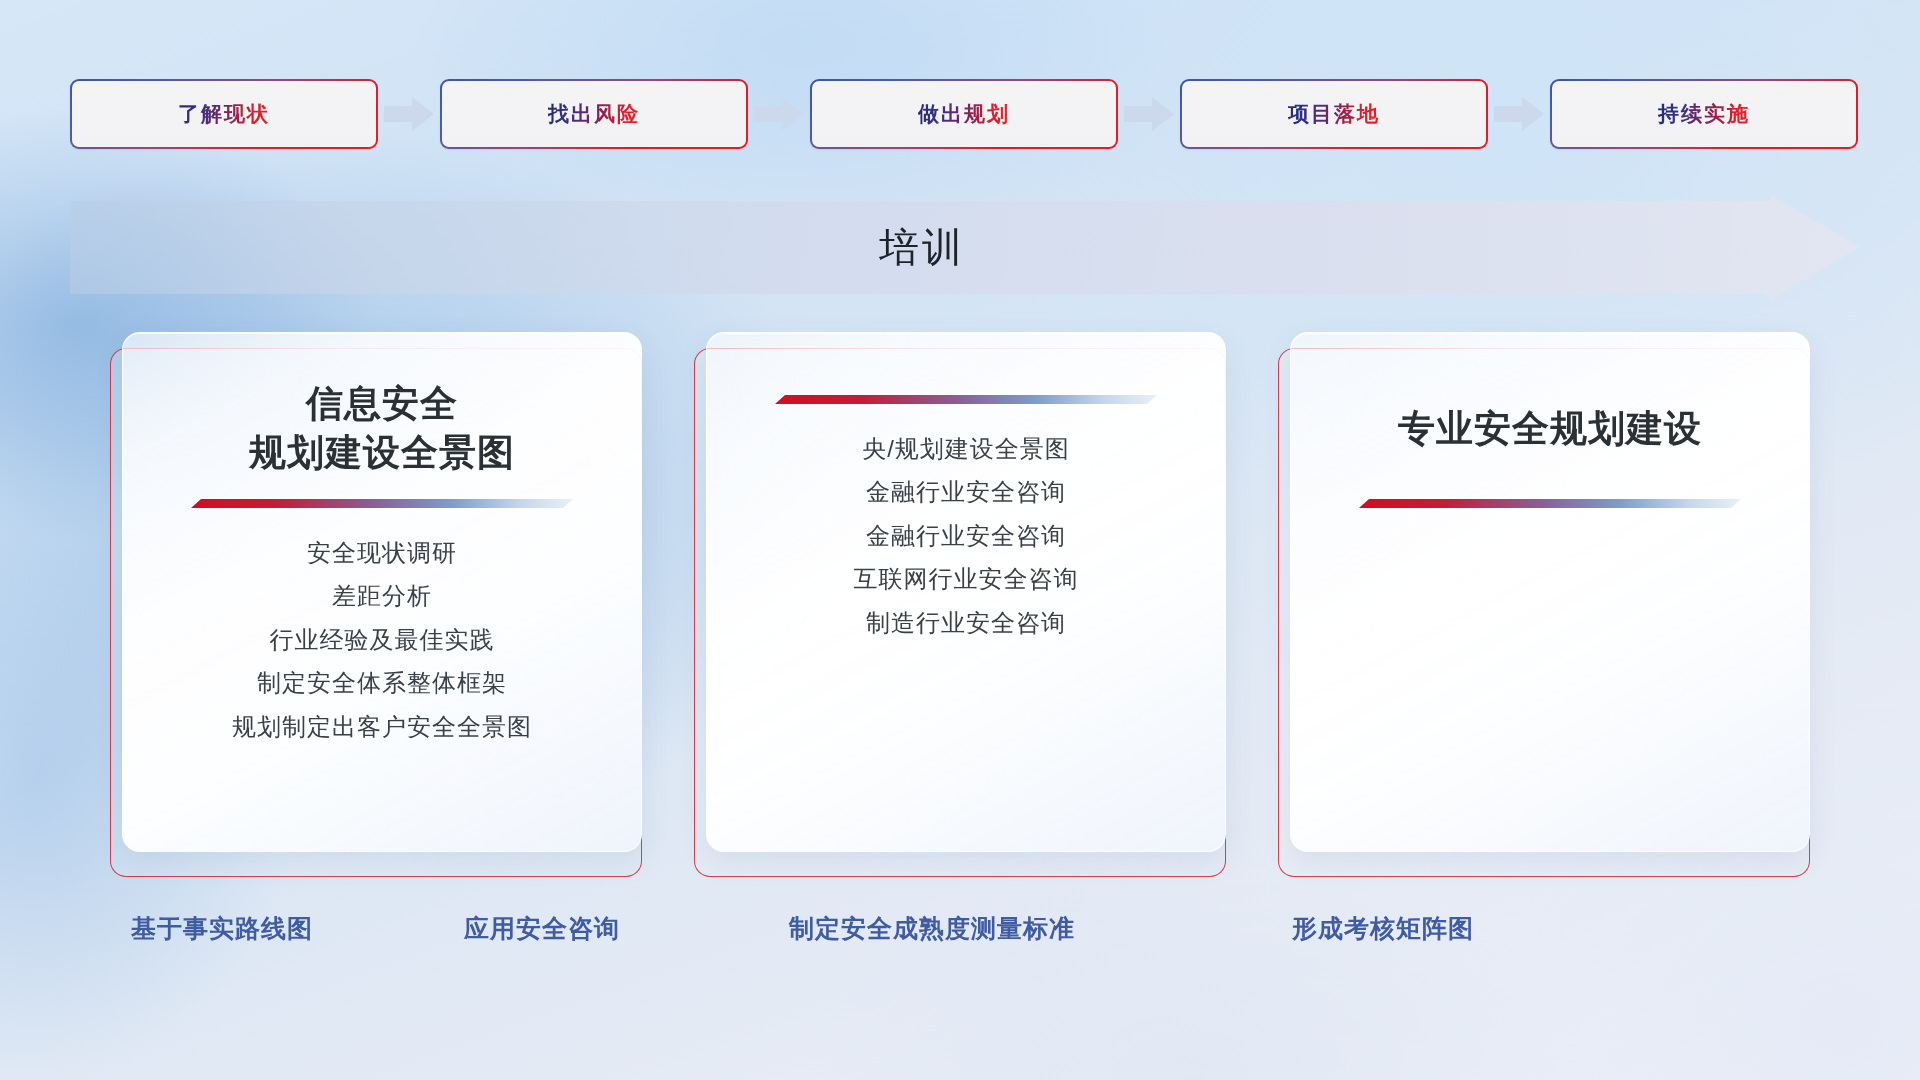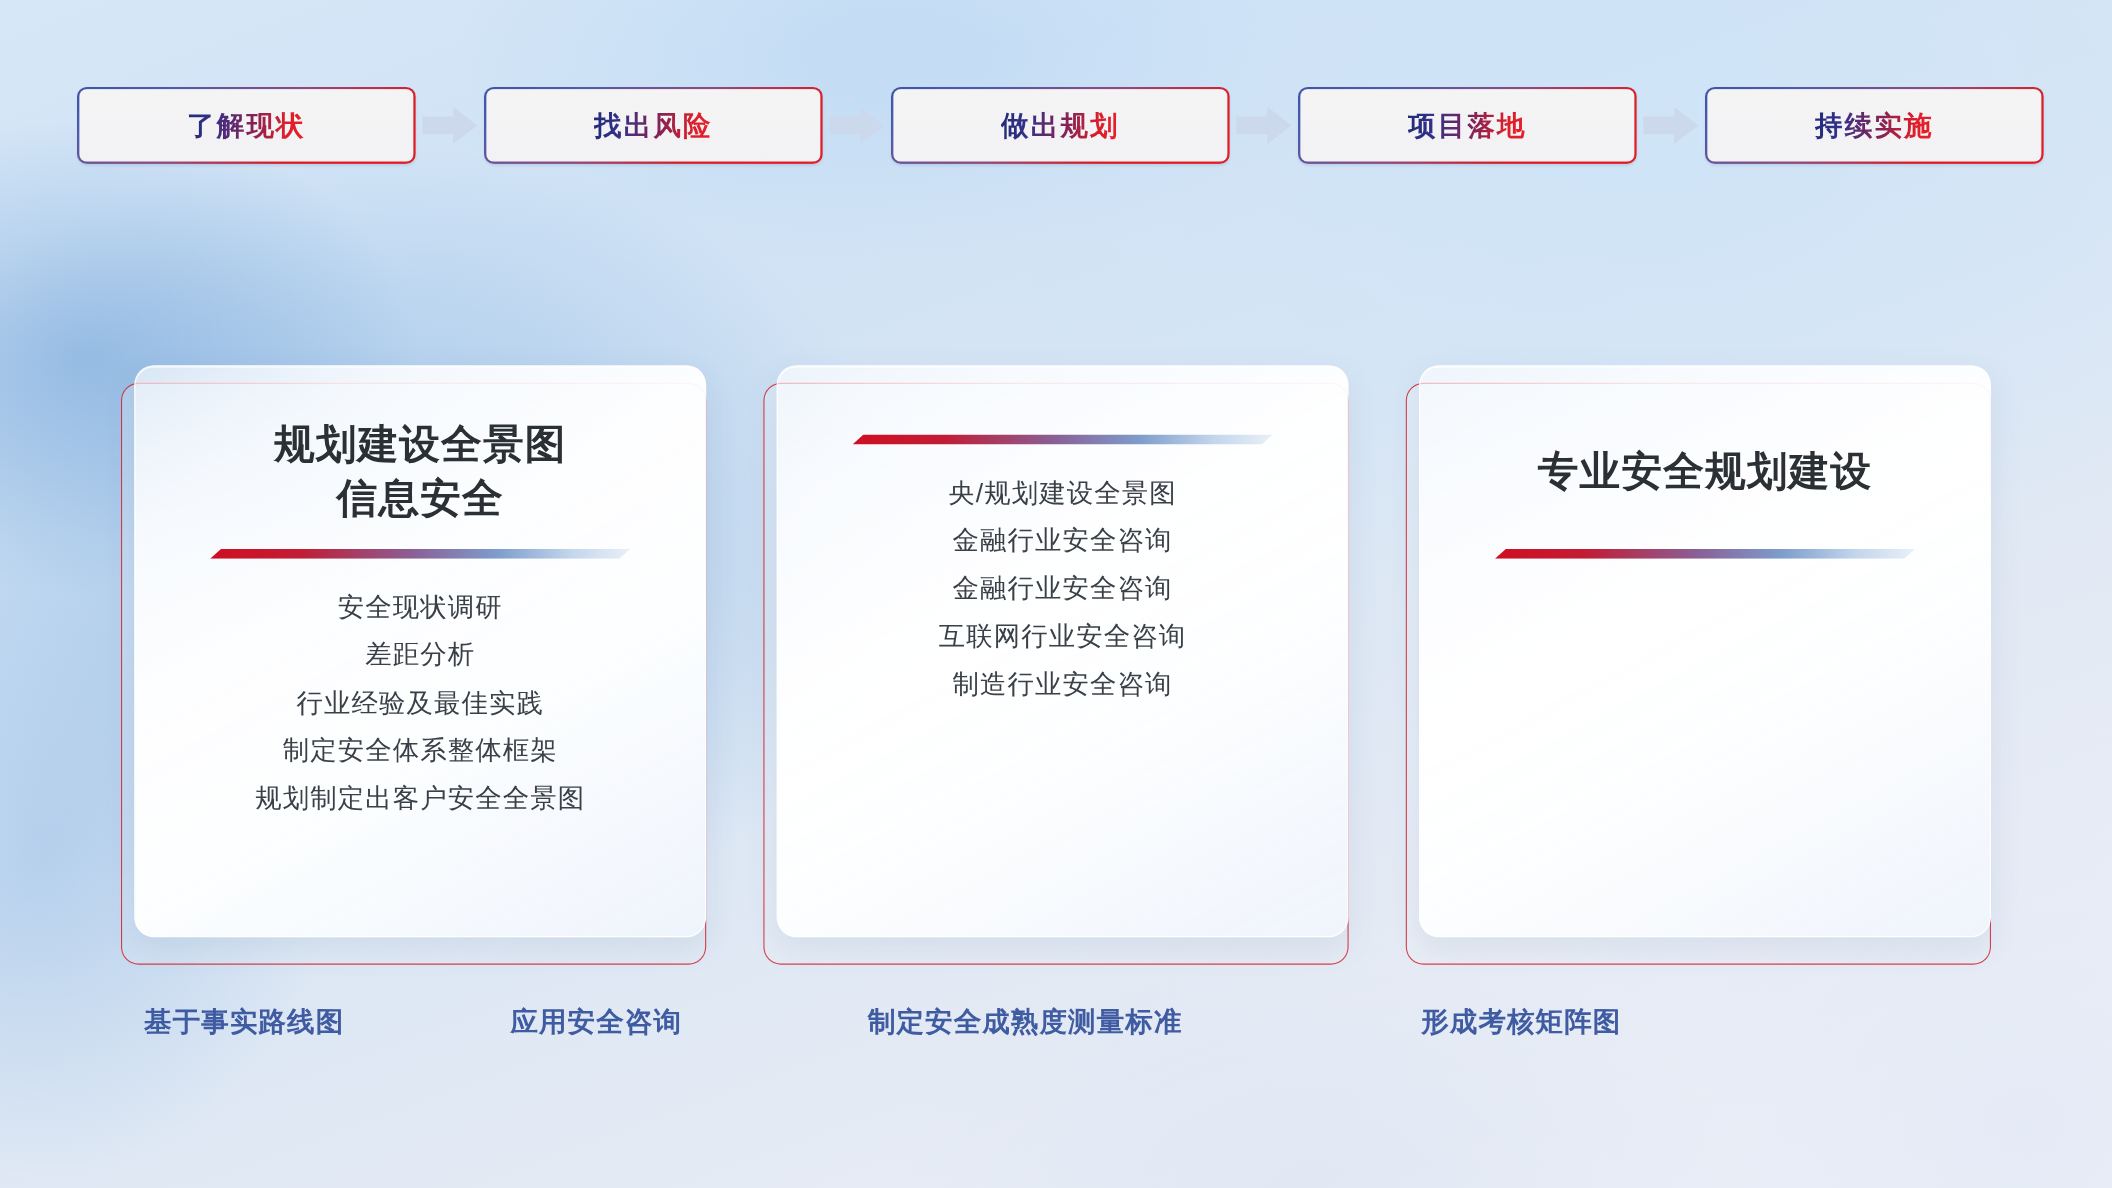"了解现状" .flow-label { font-size: 25px -> 21px }
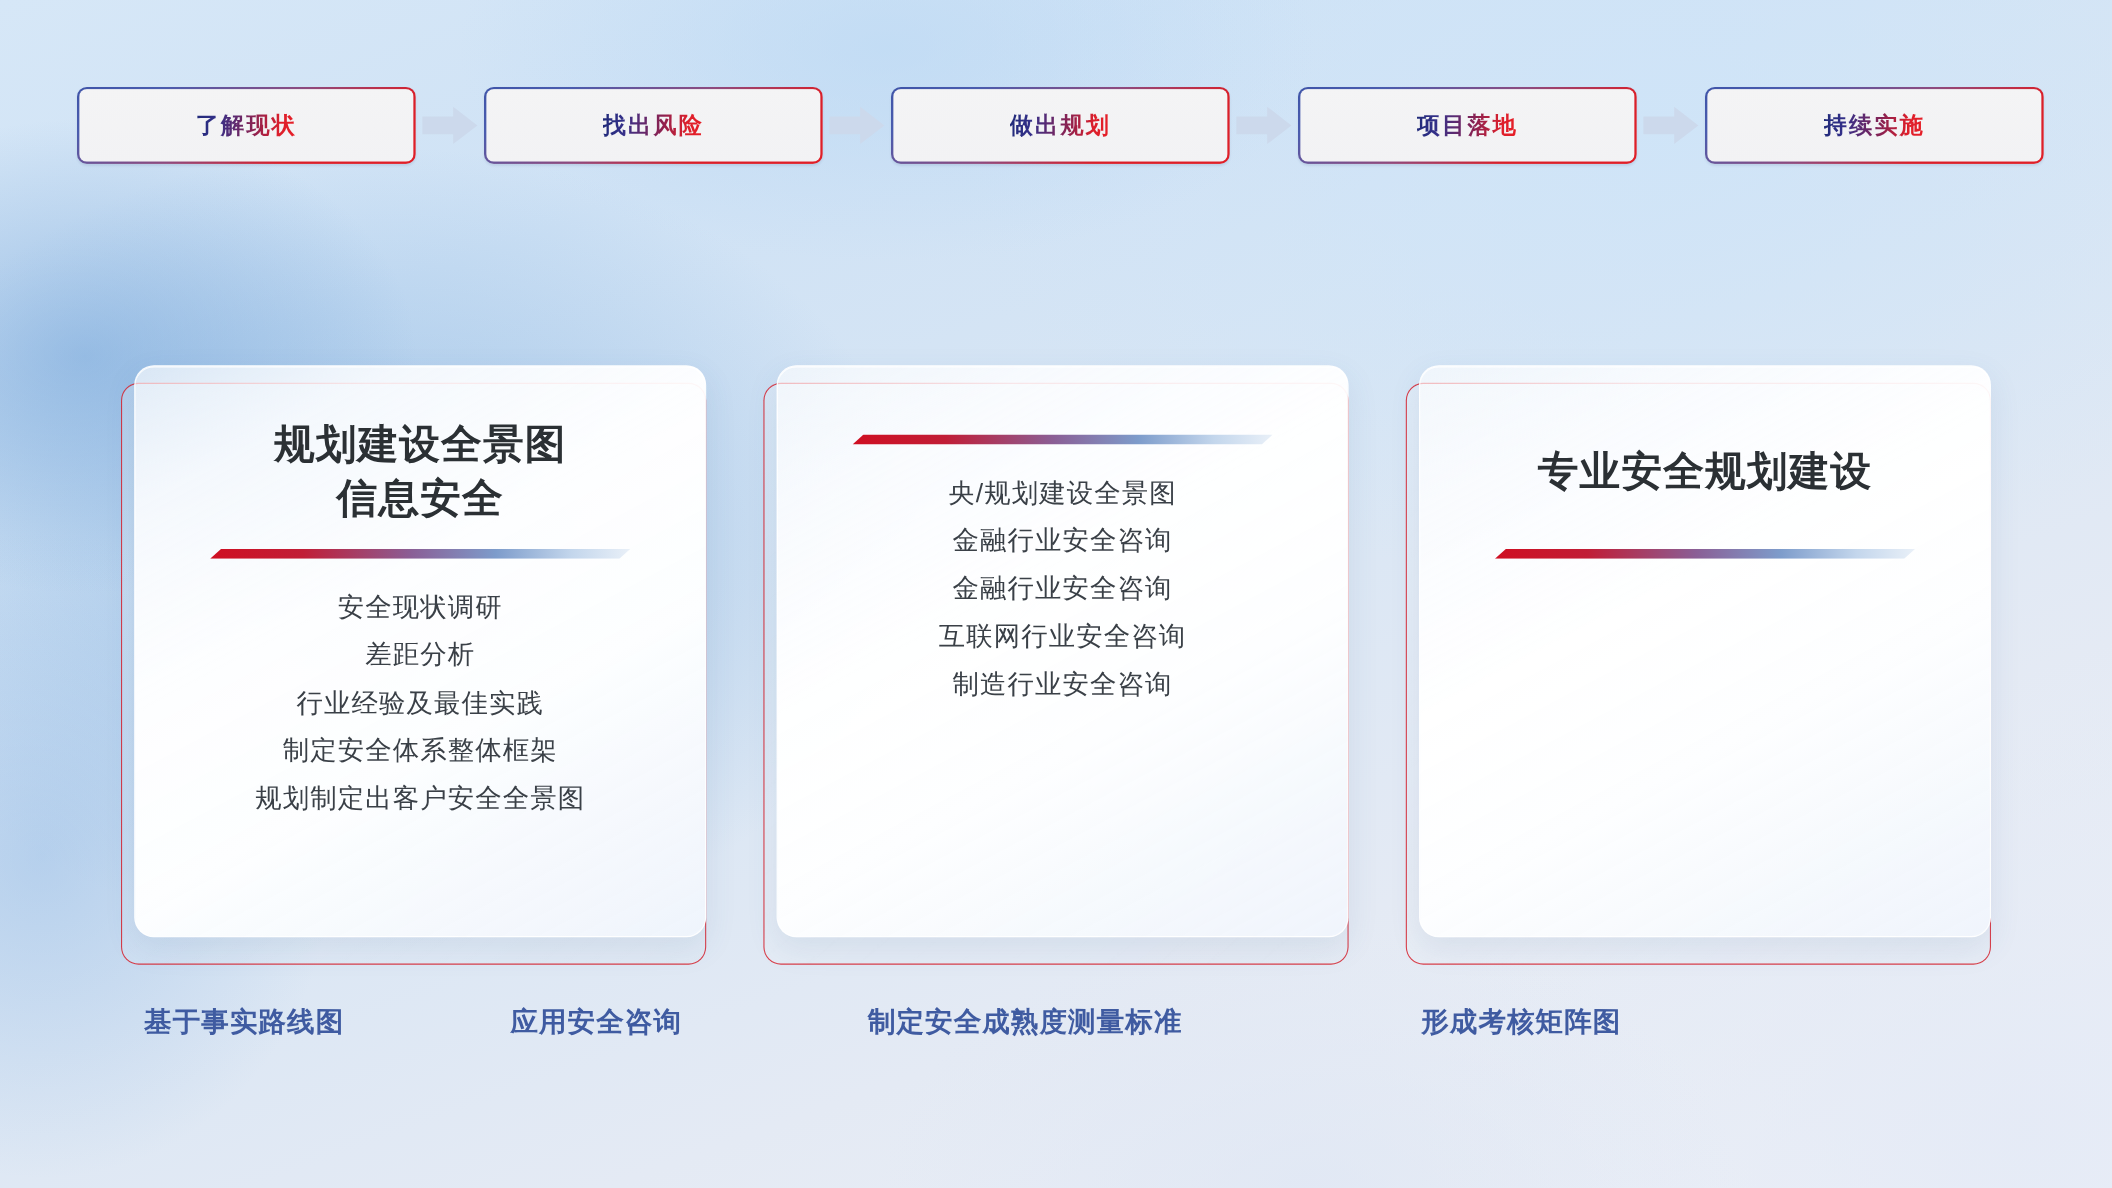"培训" div.band { html: none -> <div> <svg> <defs> <linearGradient> <stop></stop> <stop></stop> <stop></stop> <stop></stop> <stop></stop> </linearGradient> </defs> <path></path> </svg> <div> <span>培训</span> </div> </div> }
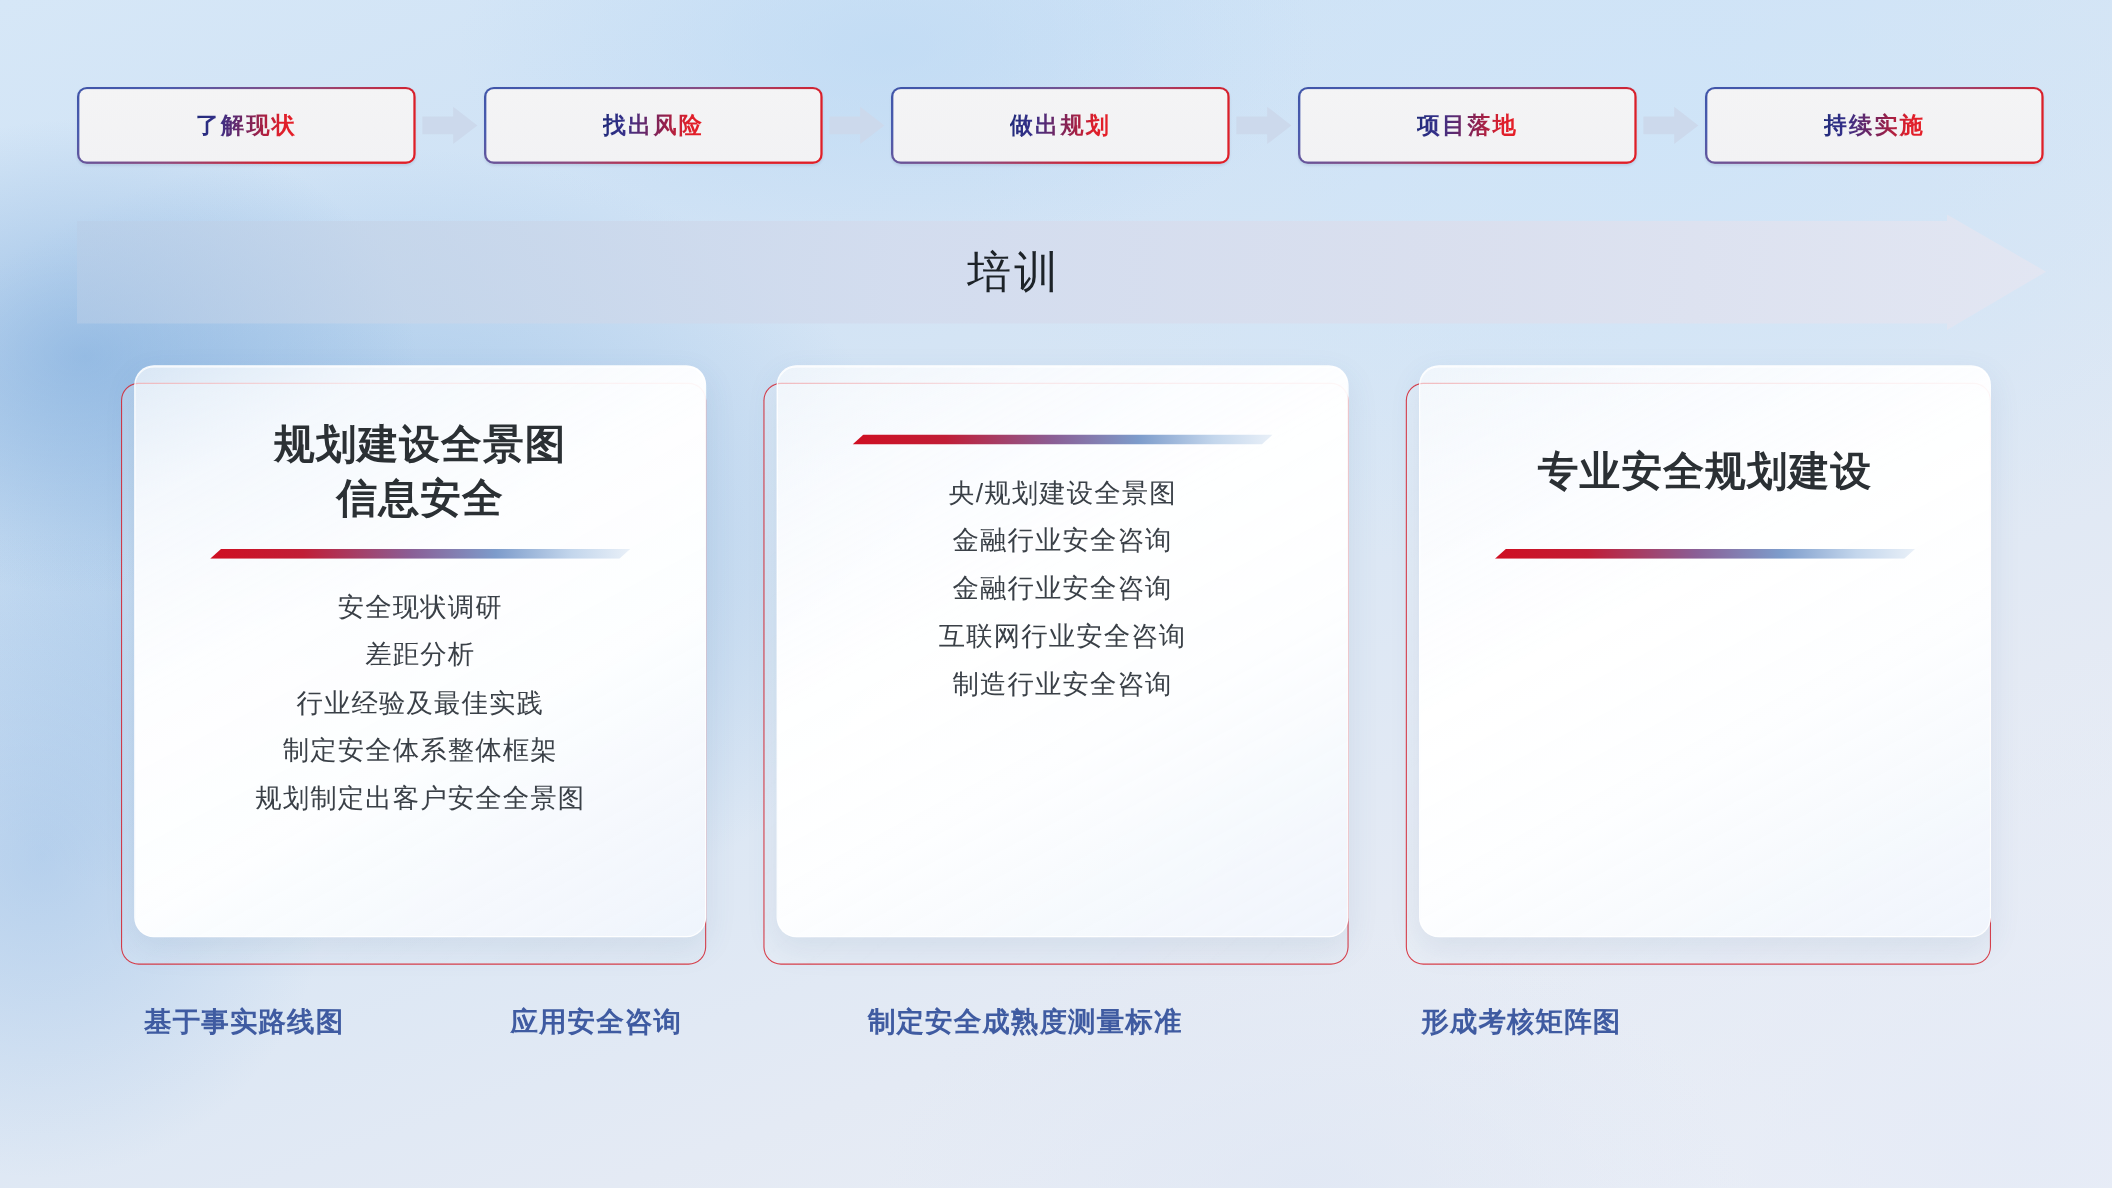"规划建设全景图" span.t-line { order: before "信息安全" -> after "信息安全" }
